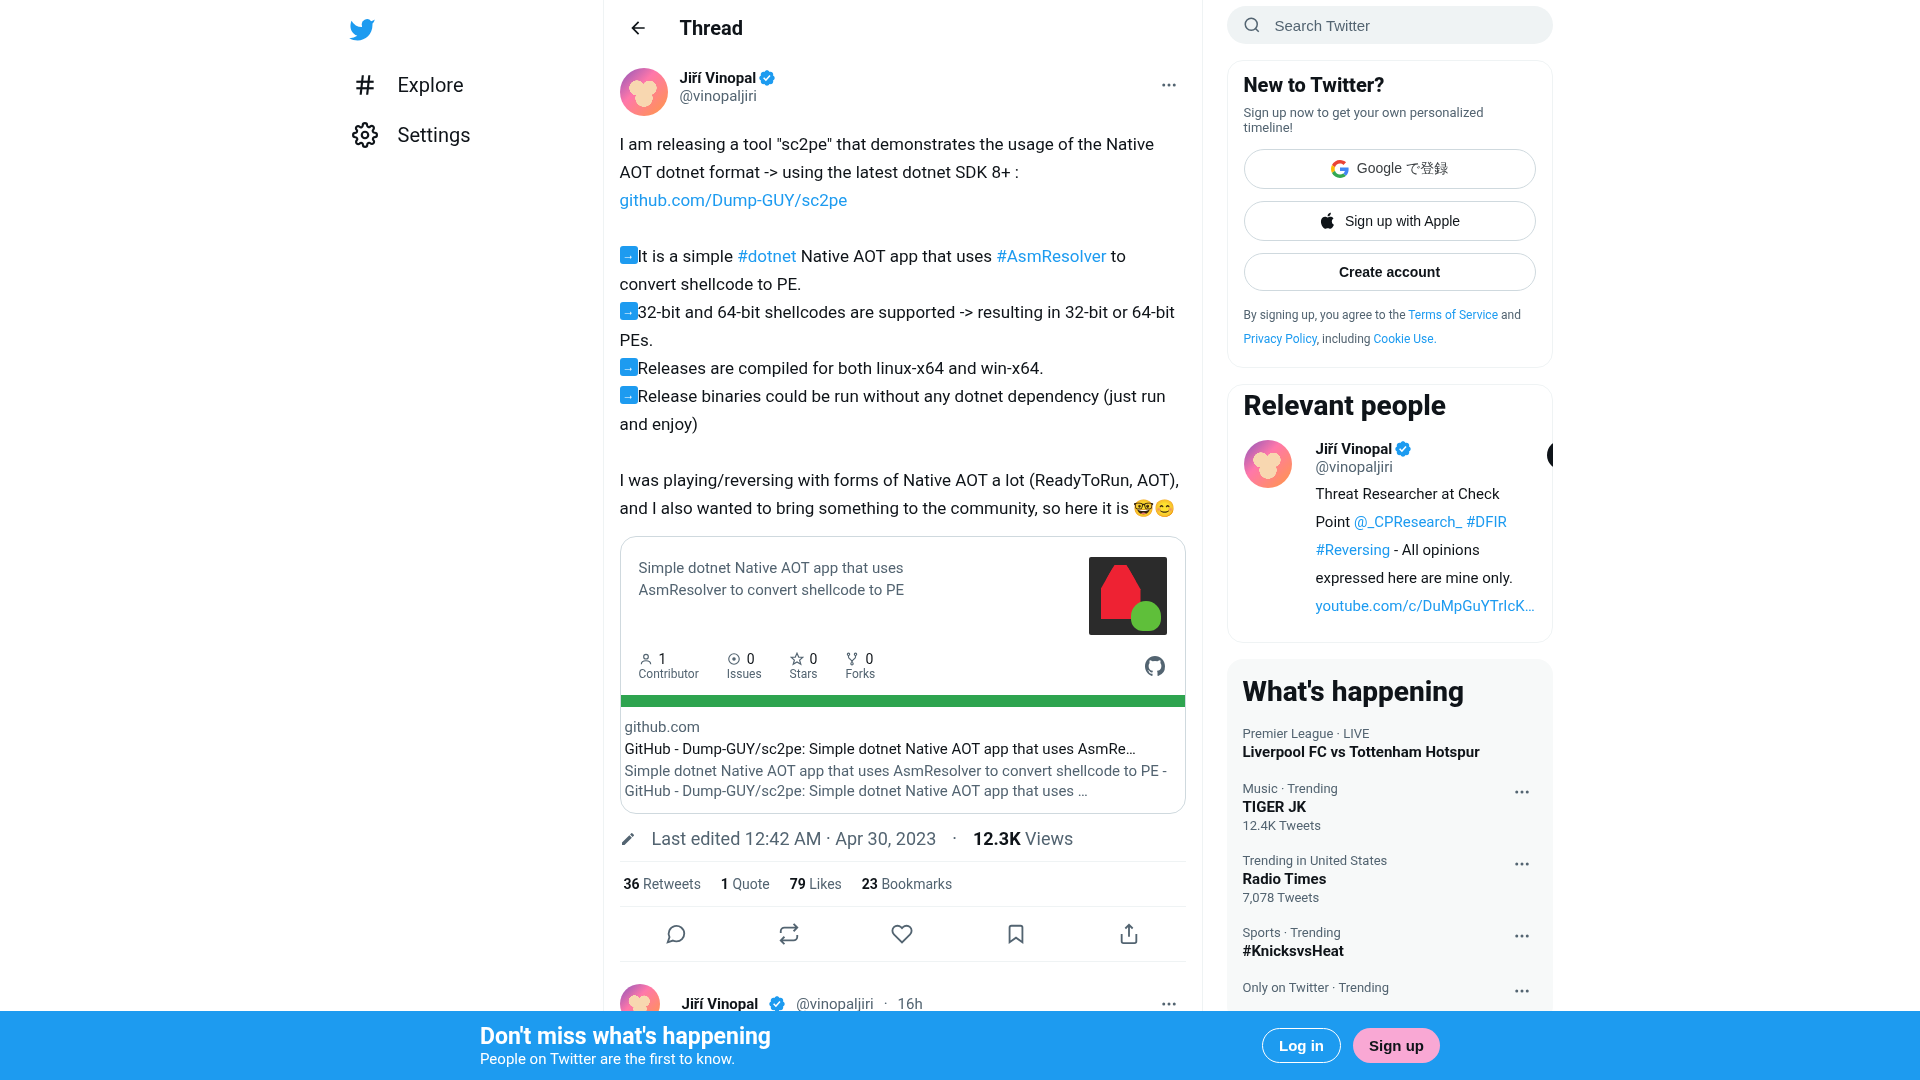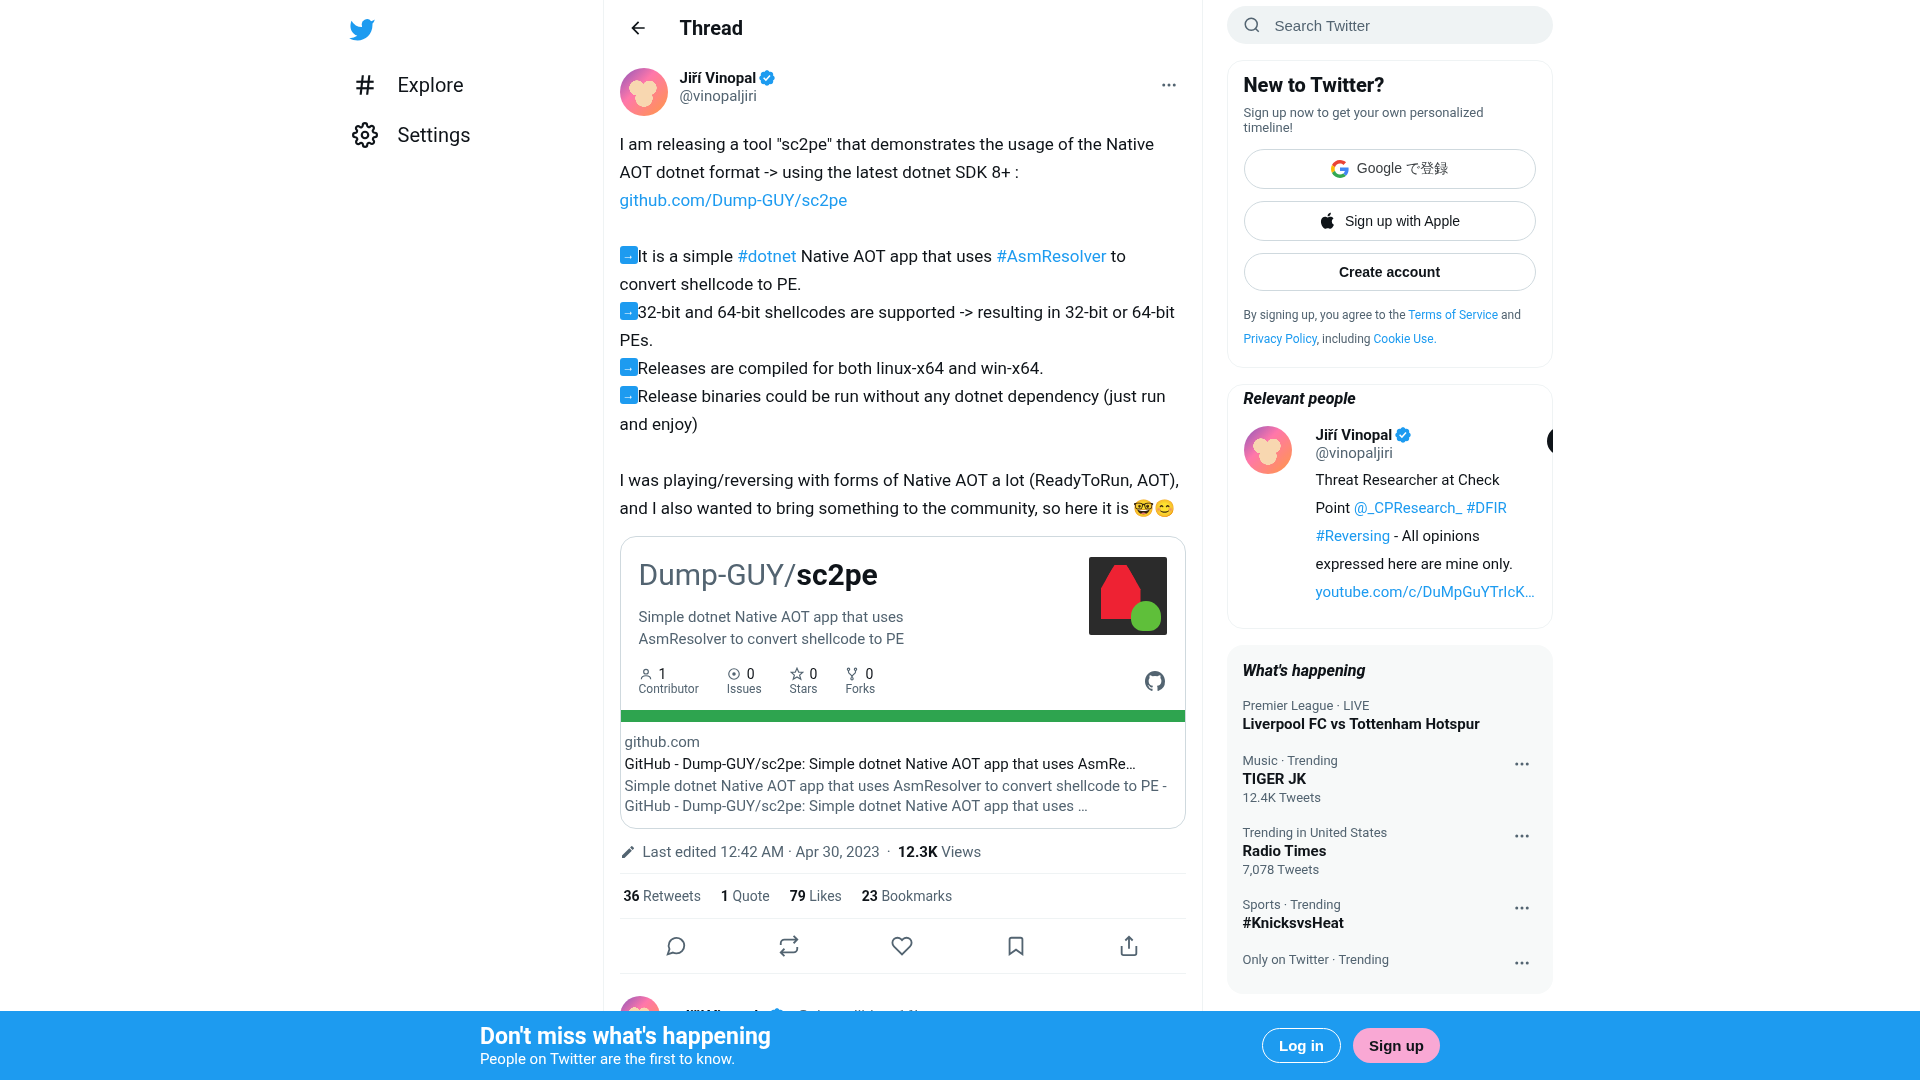"Relevant people" .panel-plain h3 { font-size: 16px -> 28px; font-style: italic -> none }
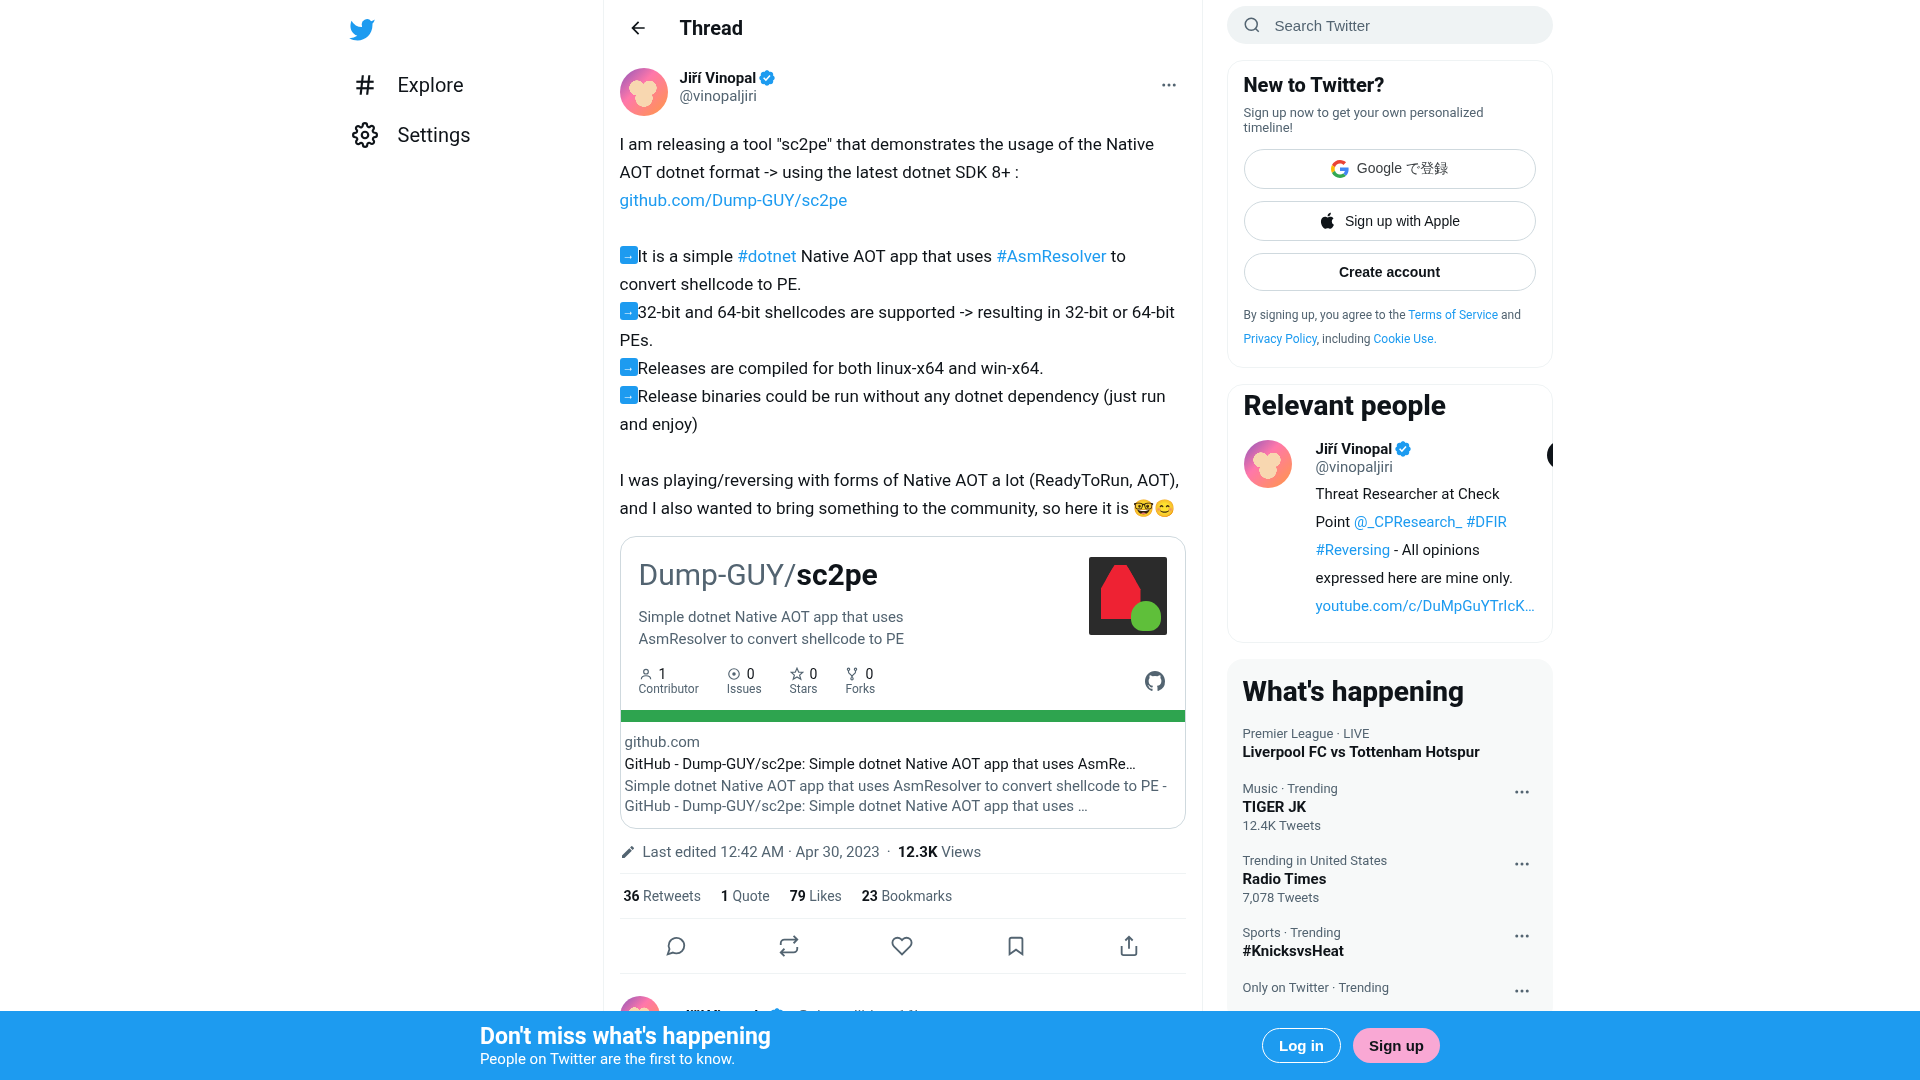"Dump-GUY/sc2pe" div.repo-title { html: <div><span>Dump-GUY/</span><b>sc2pe</b></div> -> none }
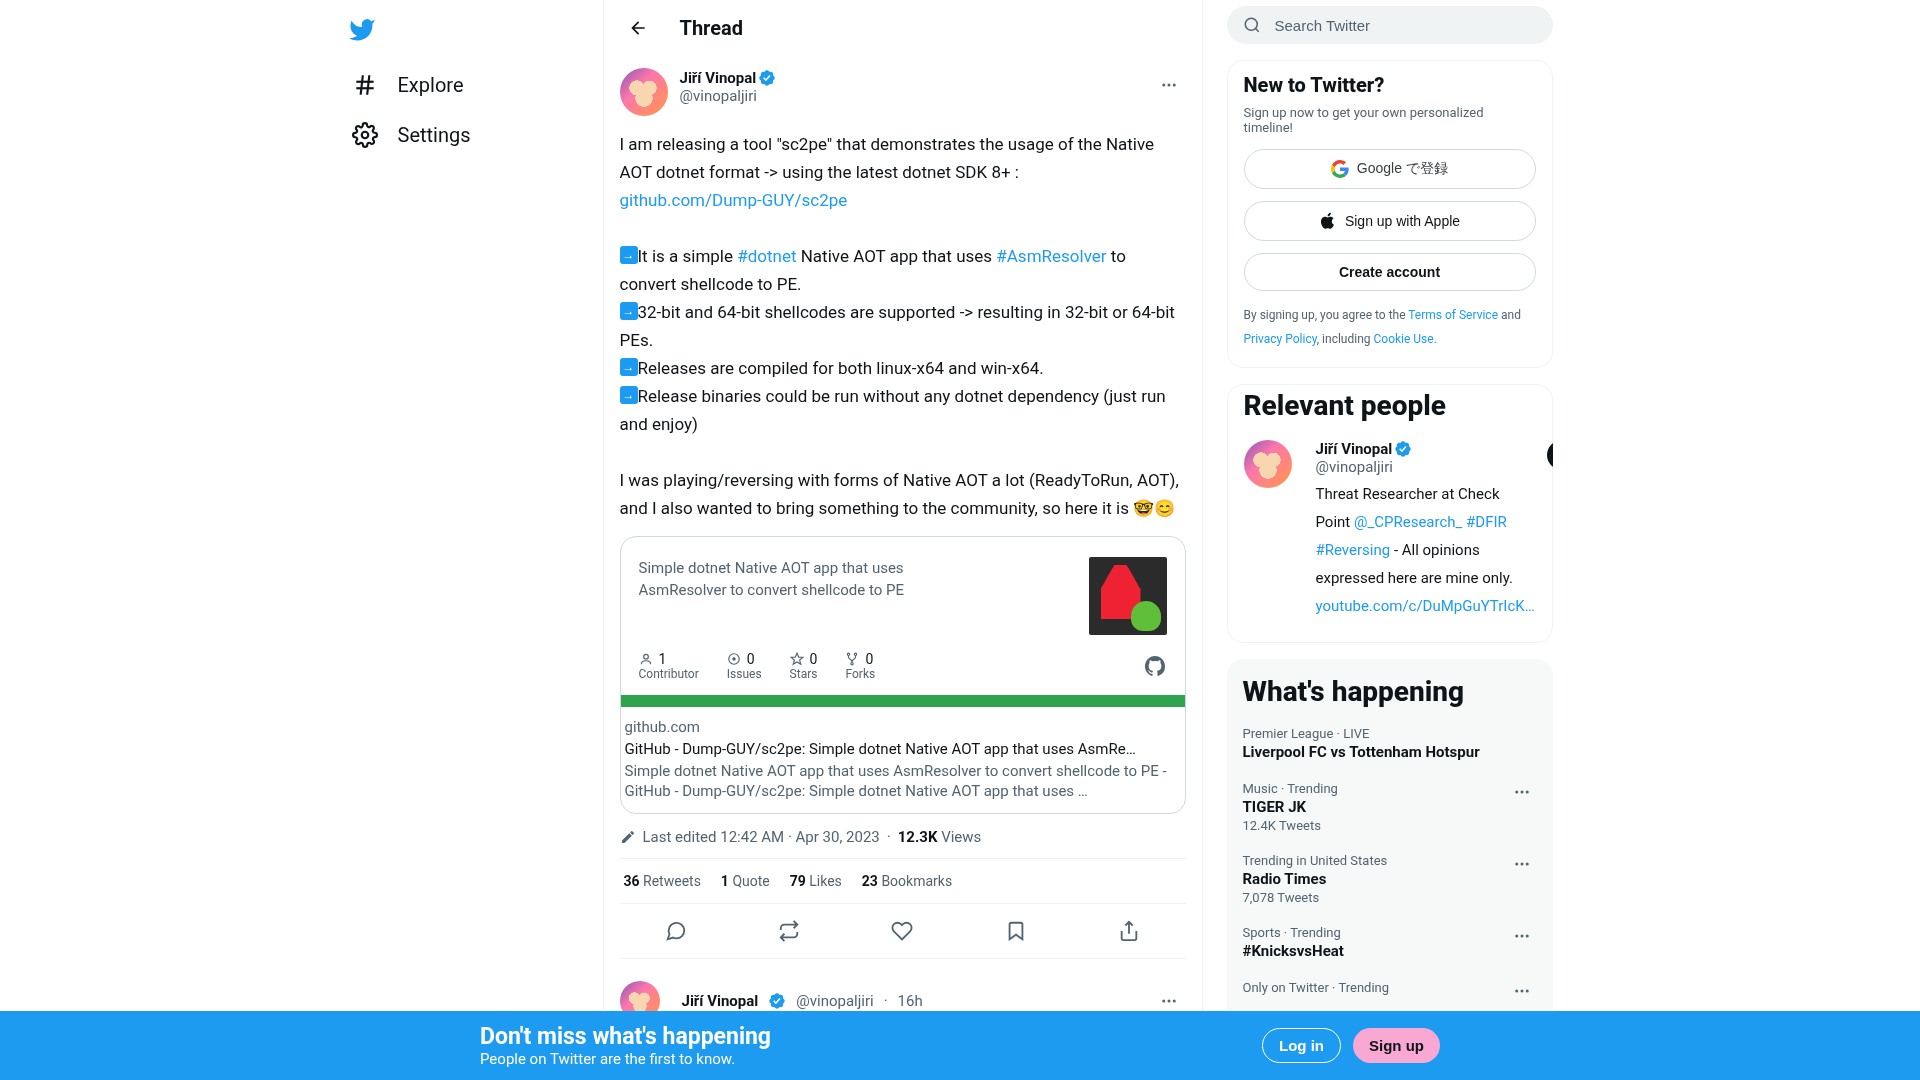"Last edited 12:42 AM ·" .tweet-meta { font-size: 15px -> 18px; gap: 7px -> 16px }
